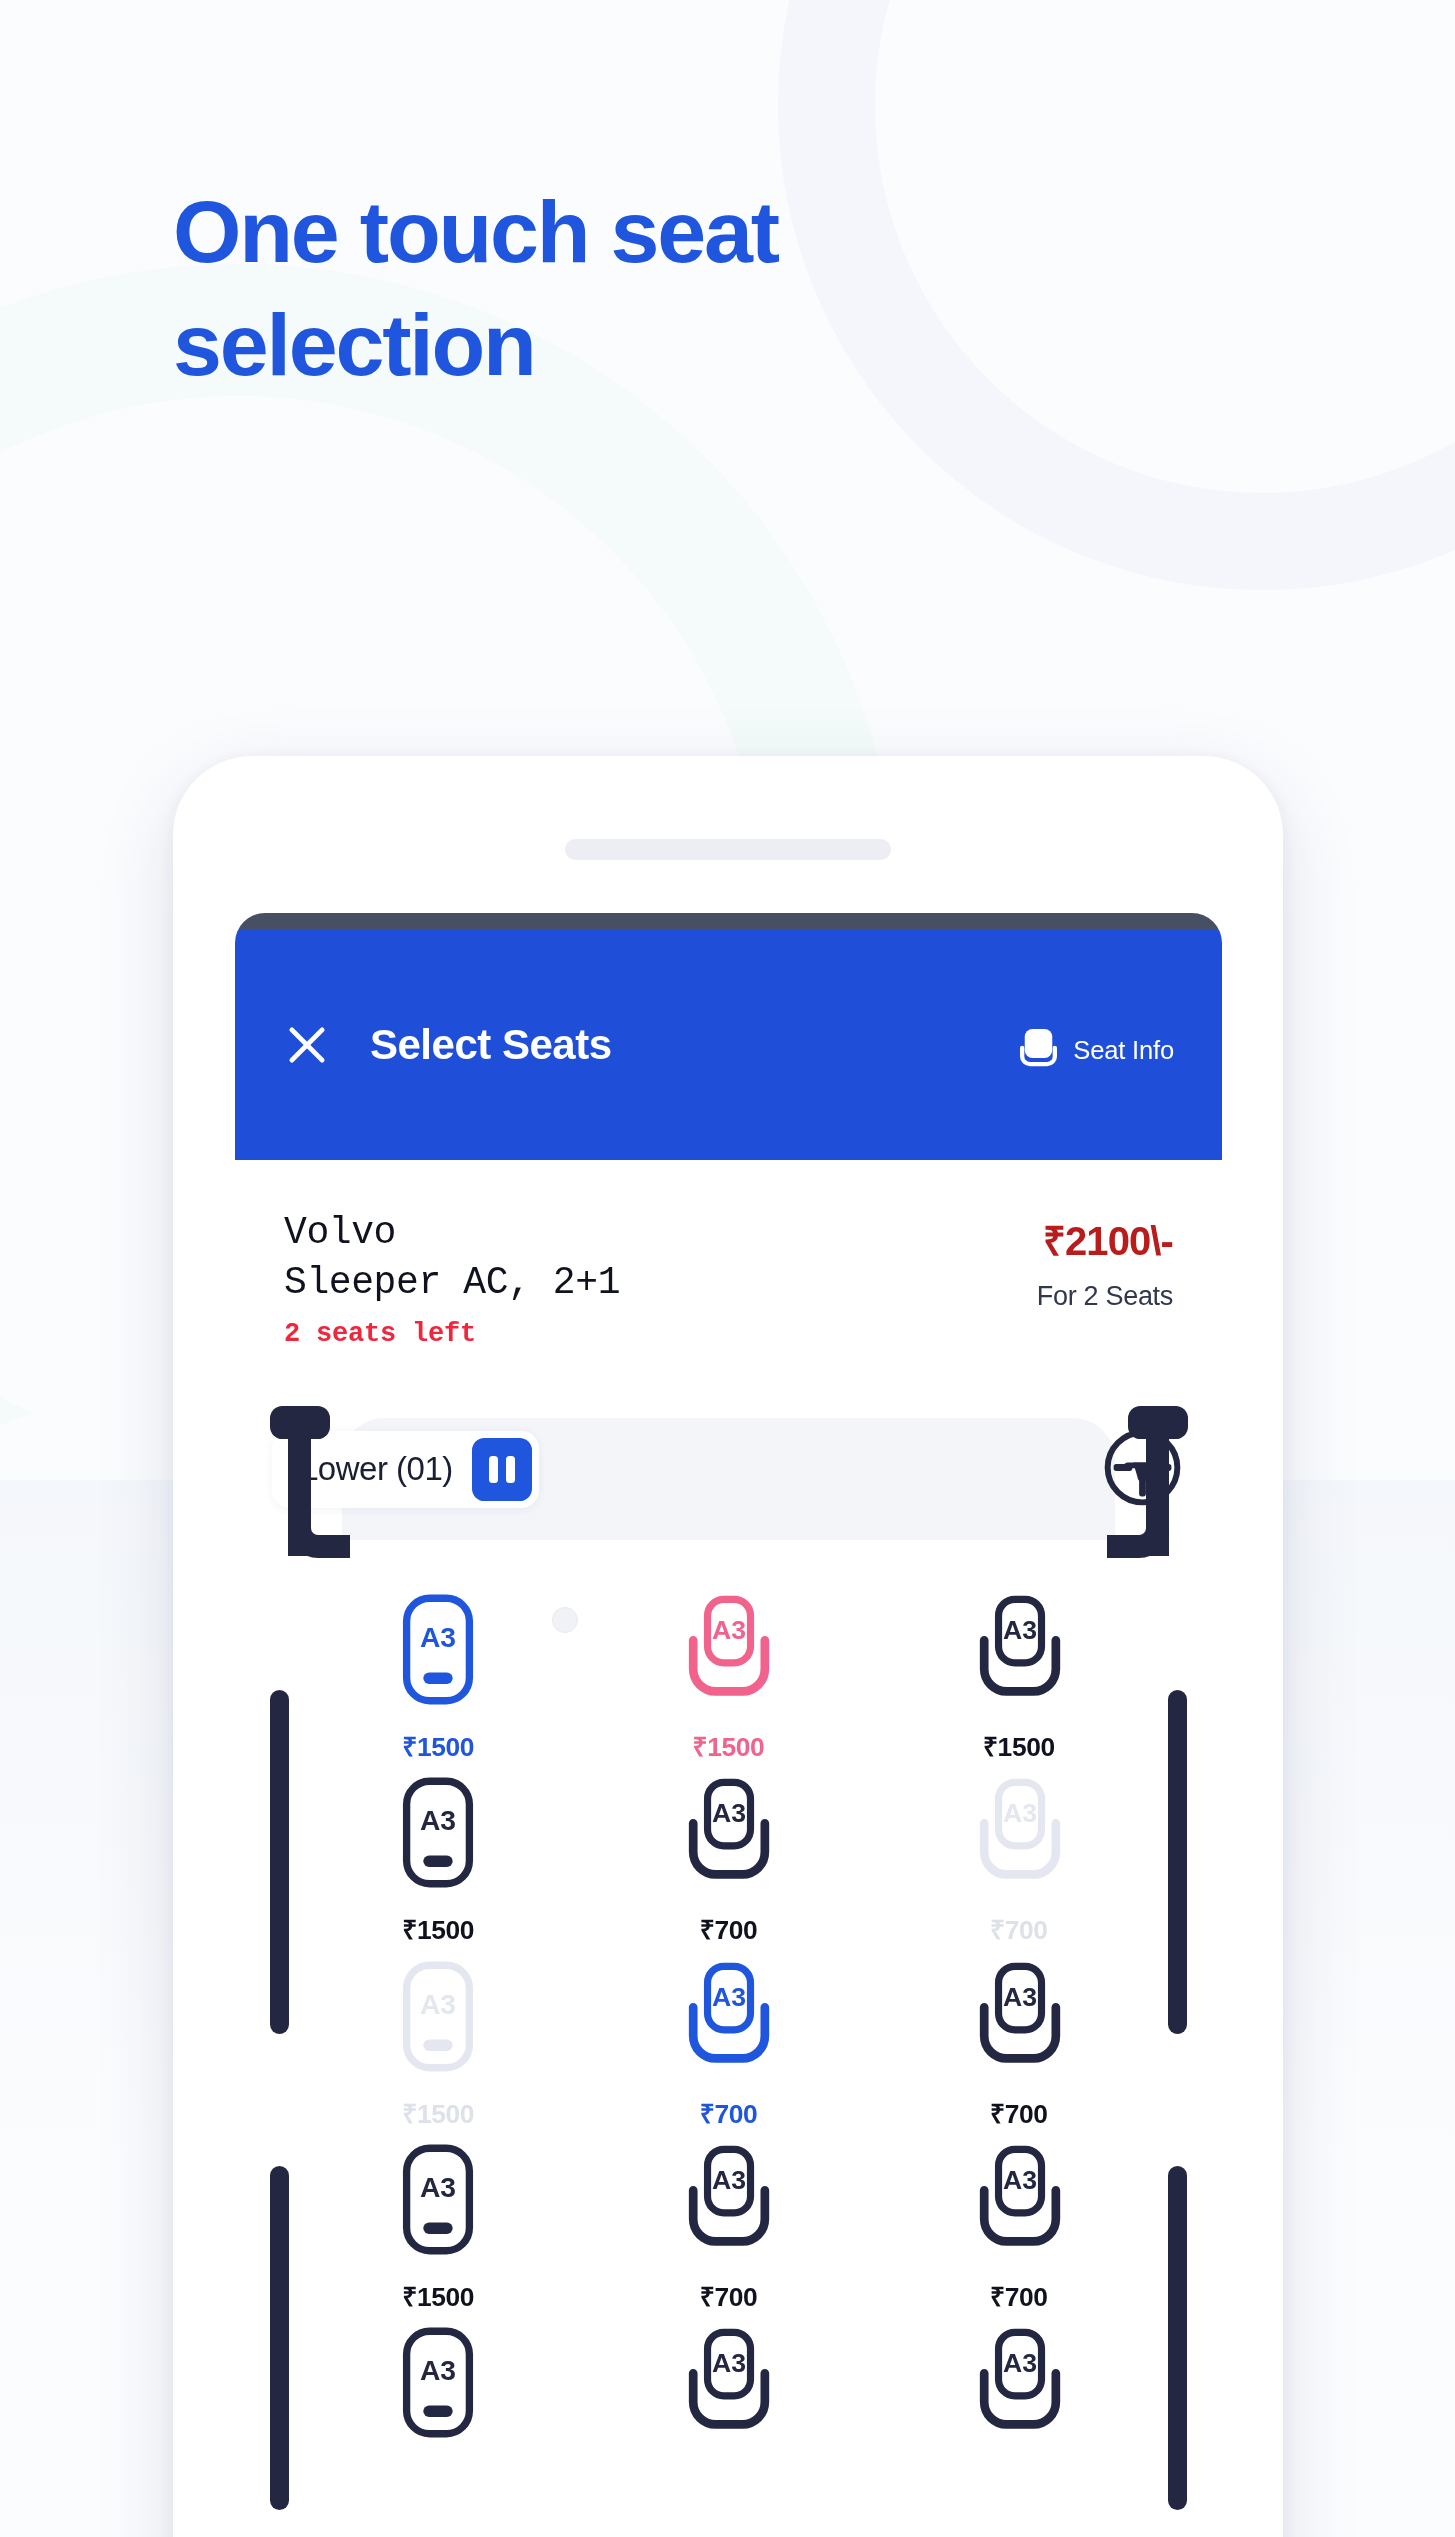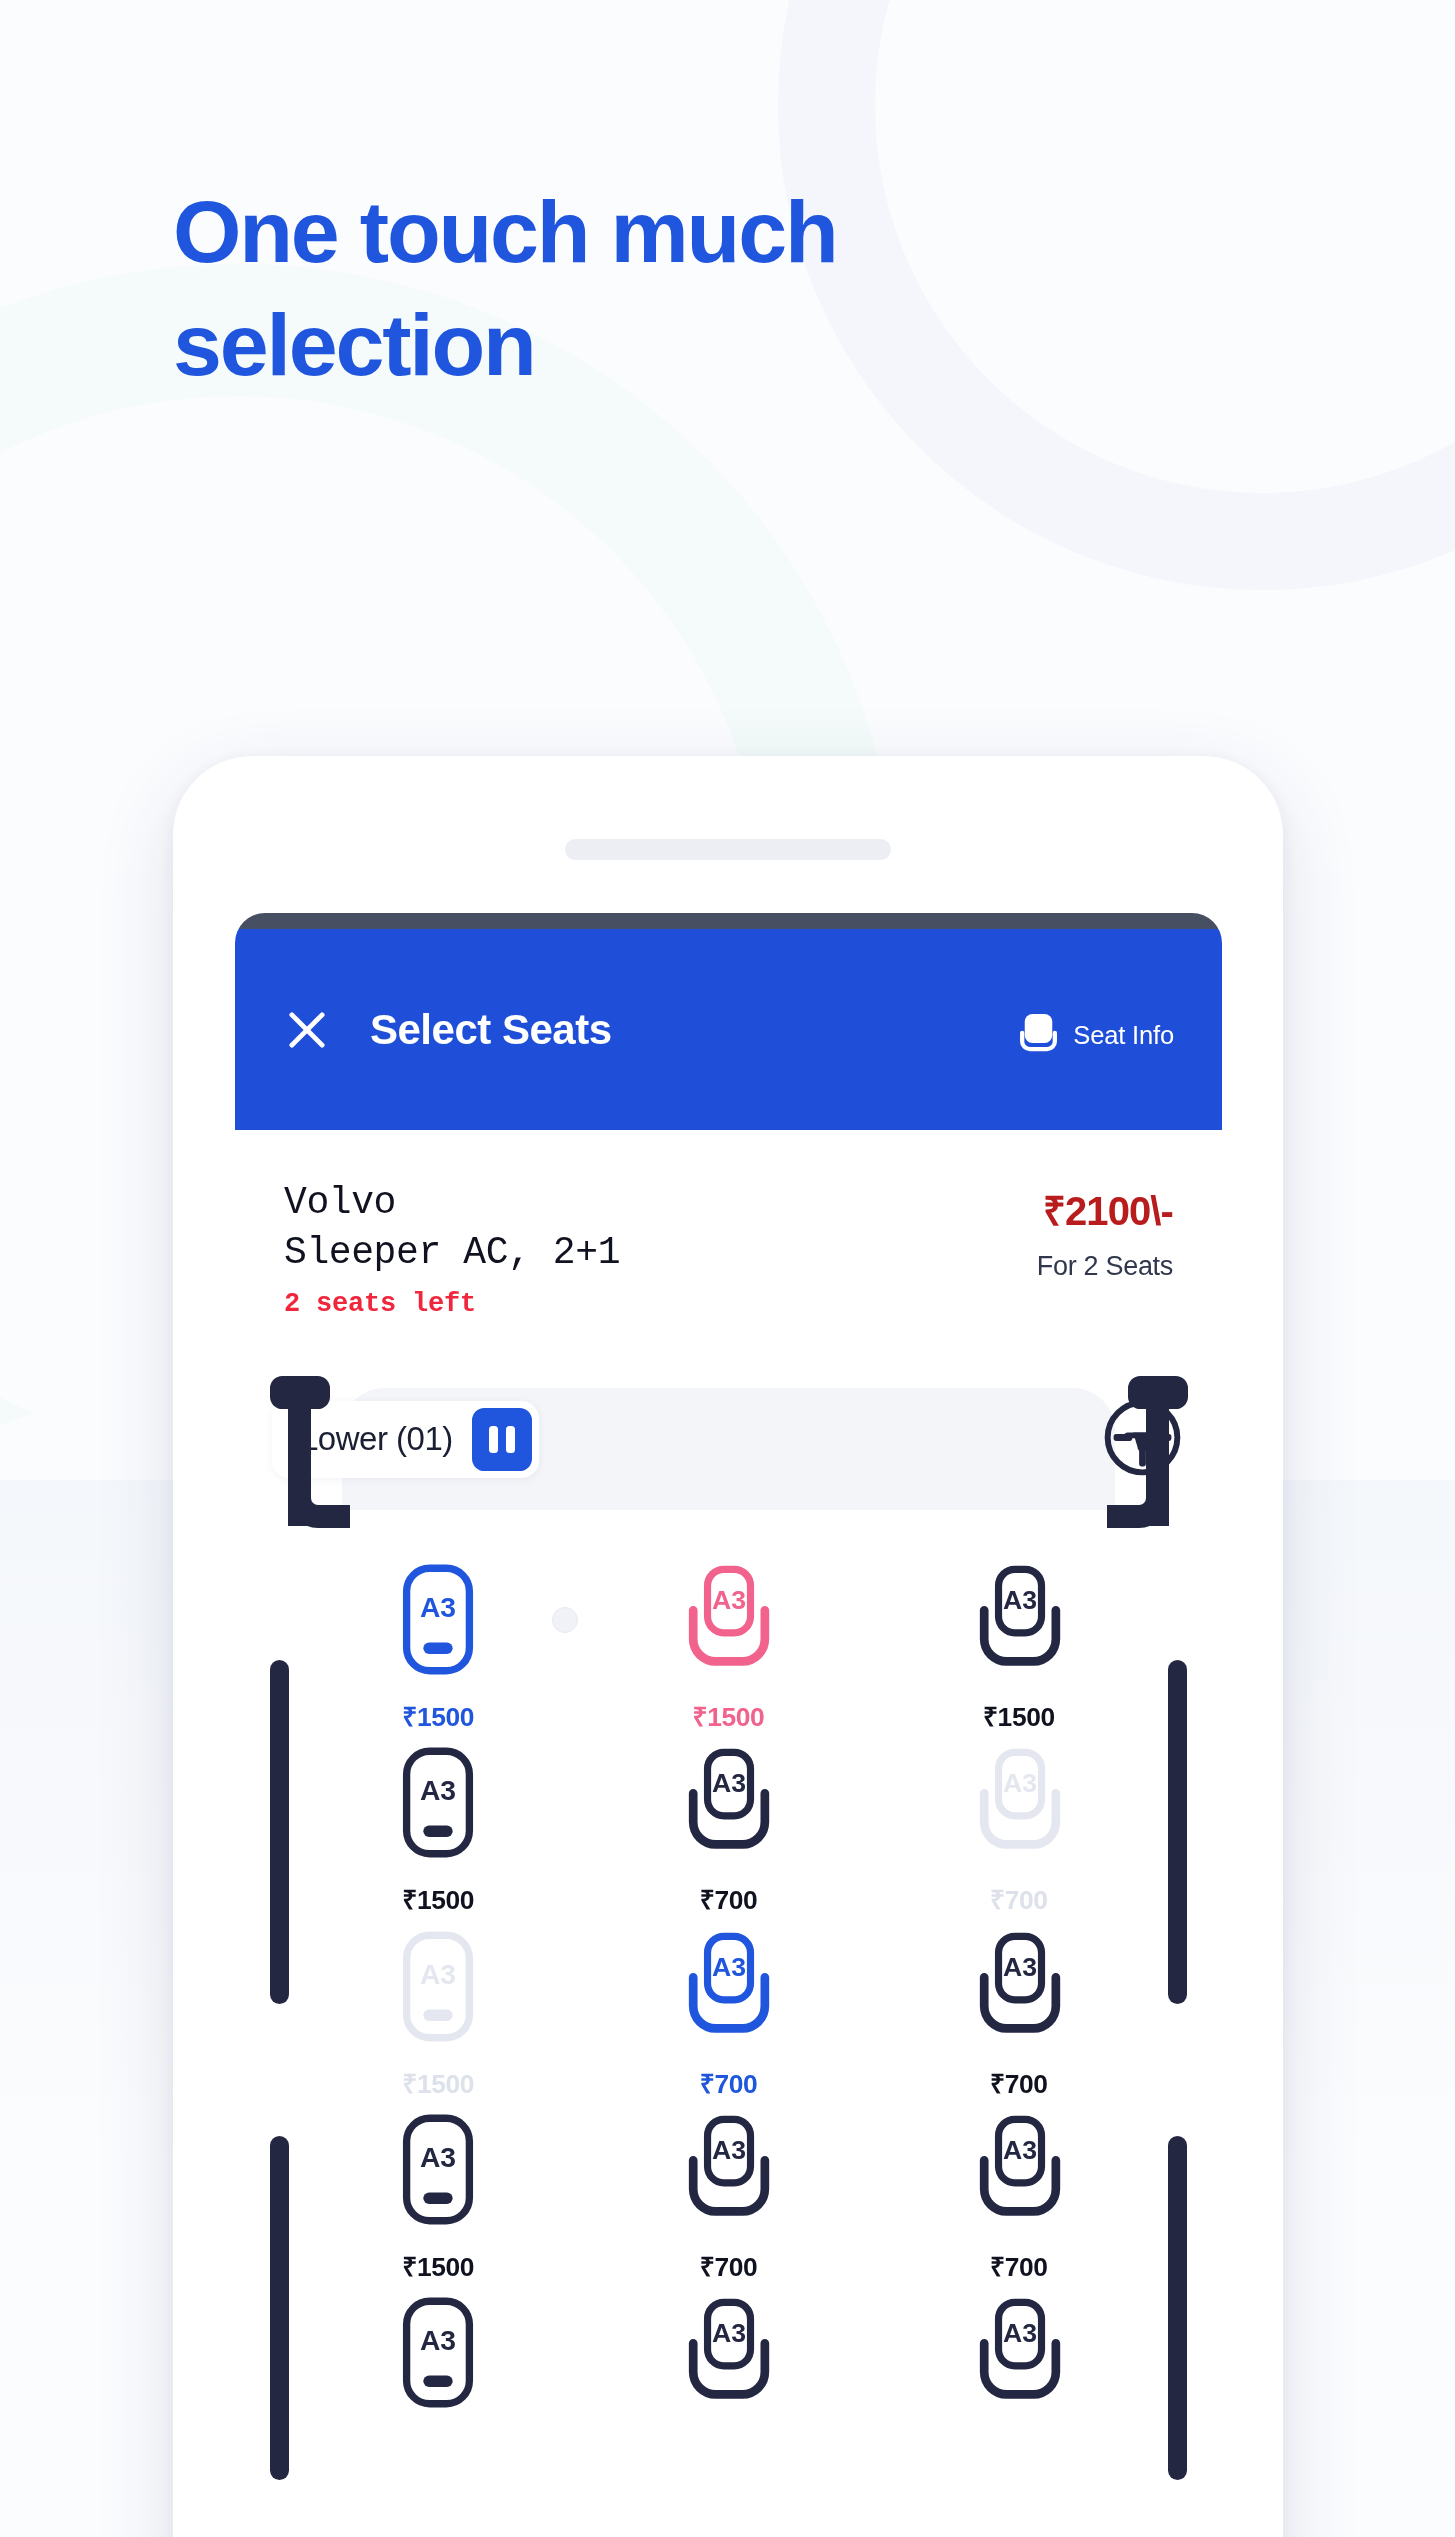"One touch much selection" h1 { text: much -> seat }
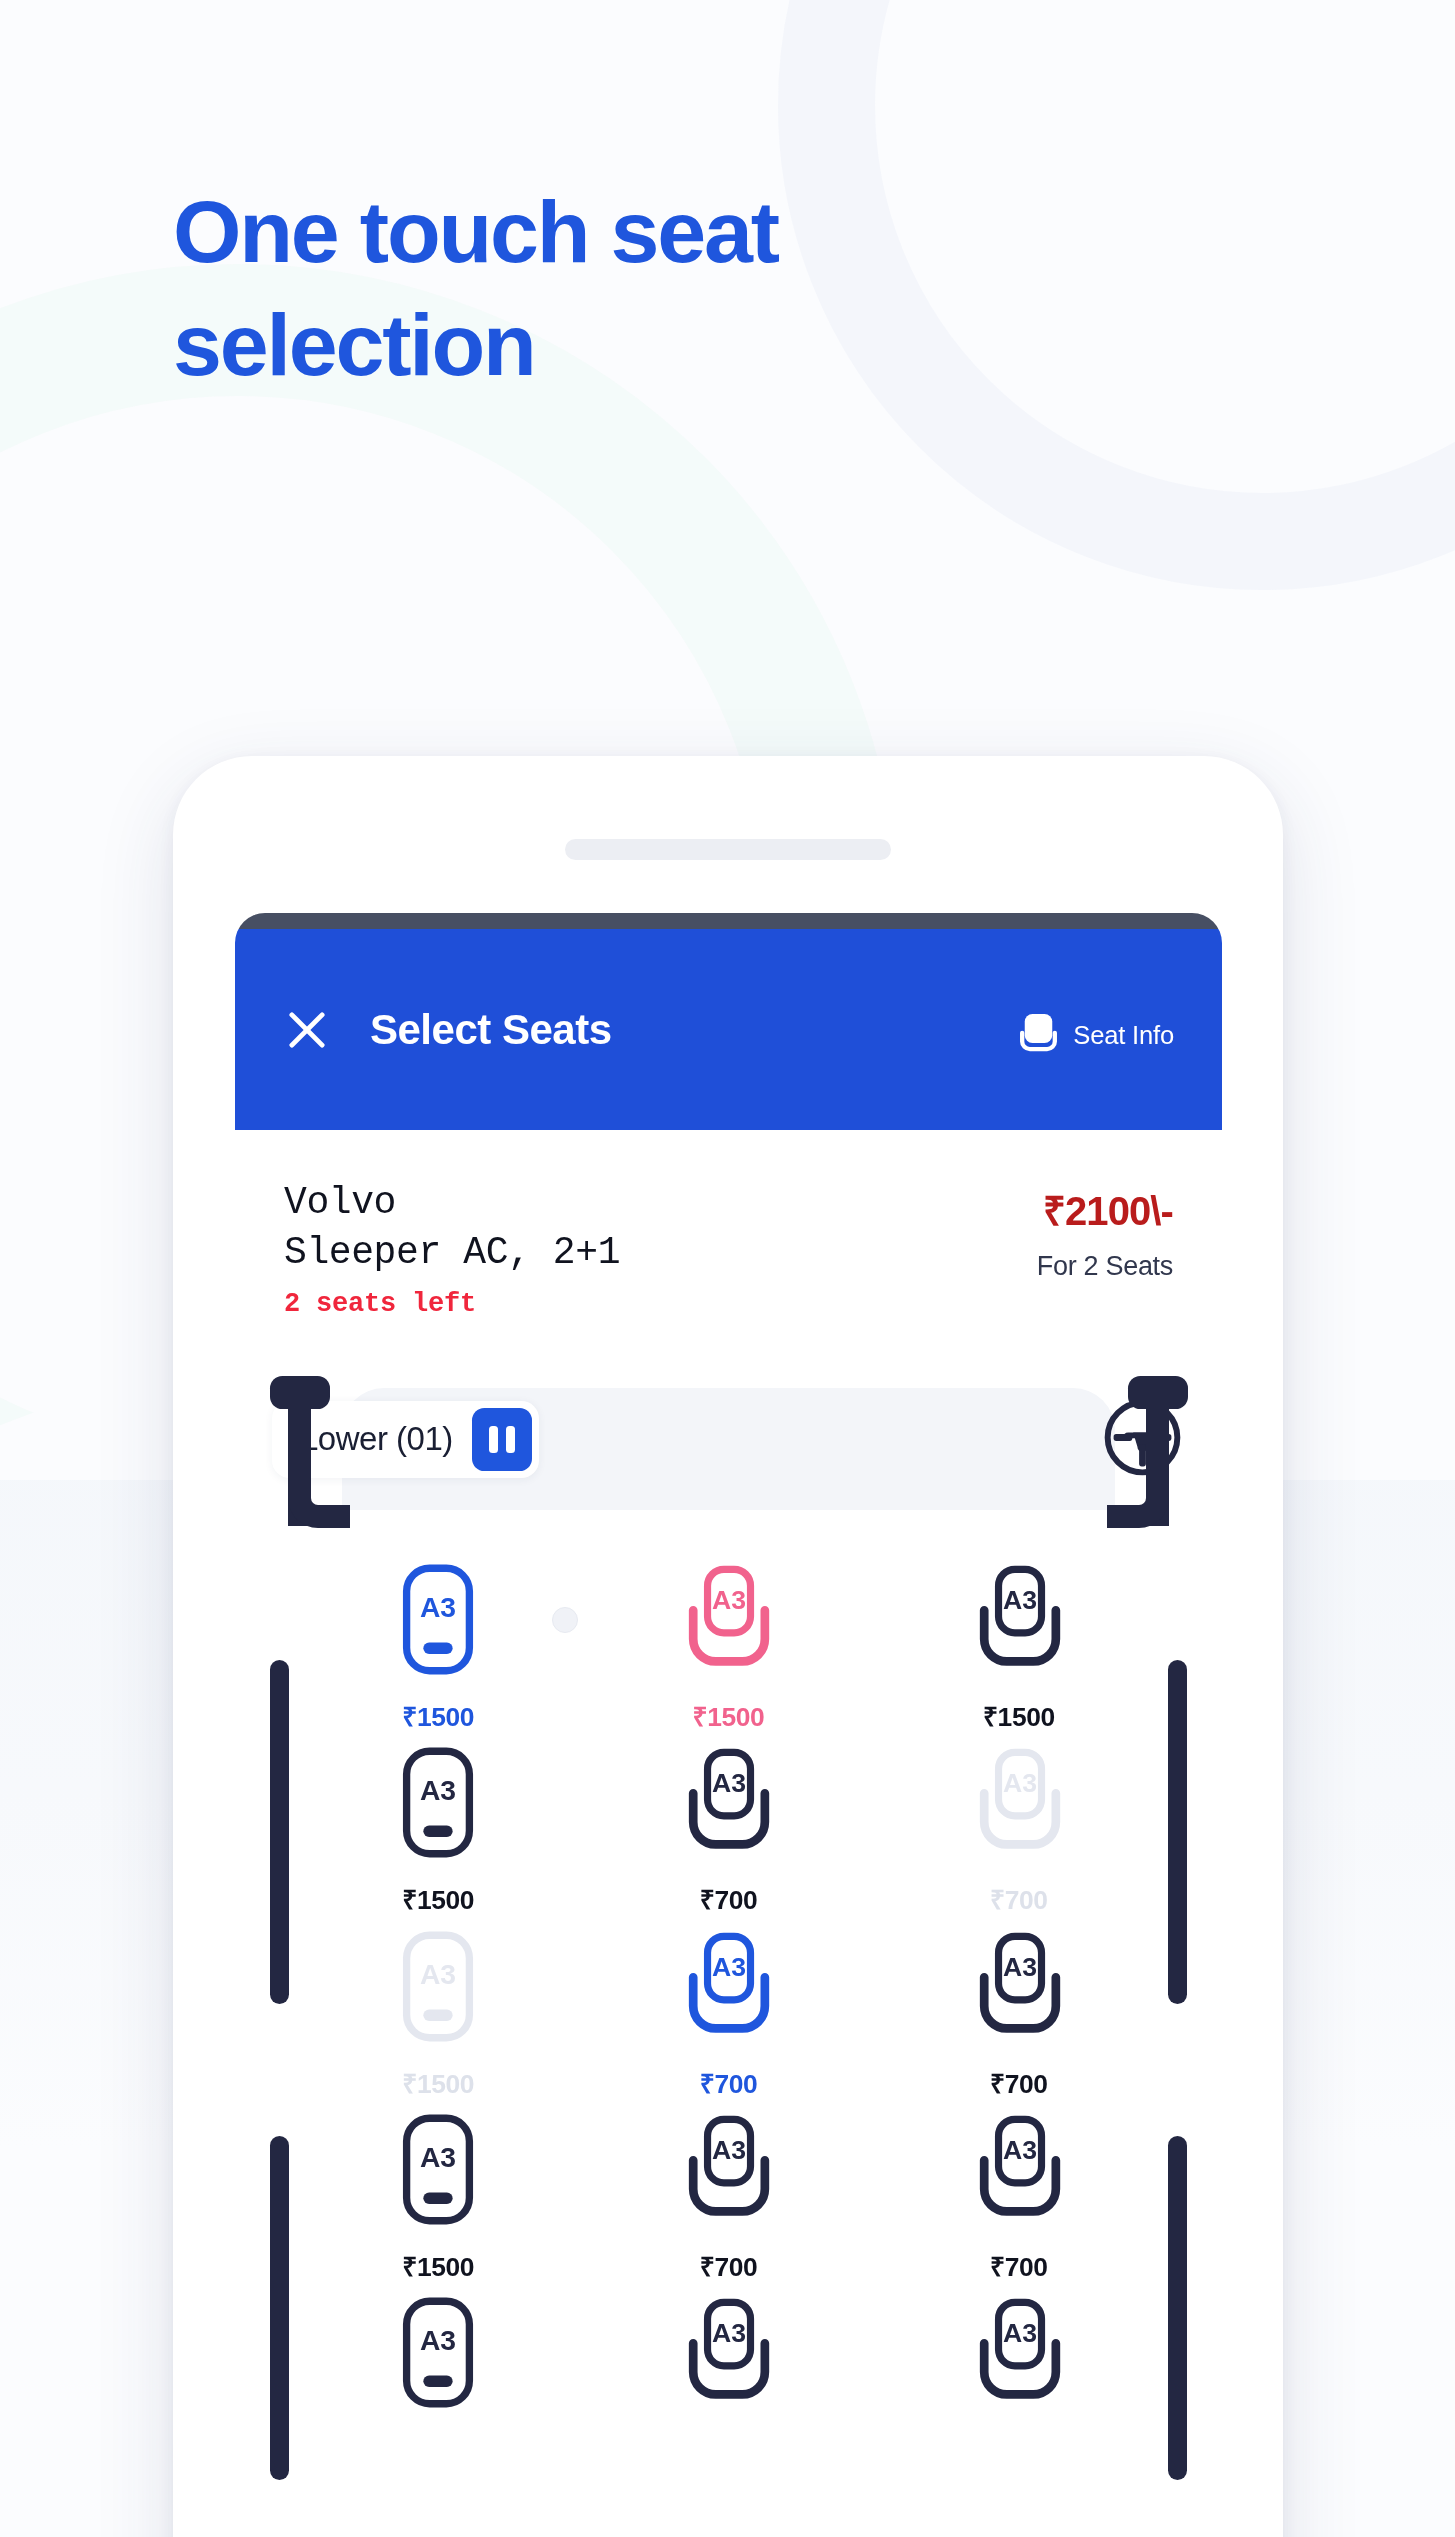"Select Seats" #app-header { height: 201px -> 231px }
